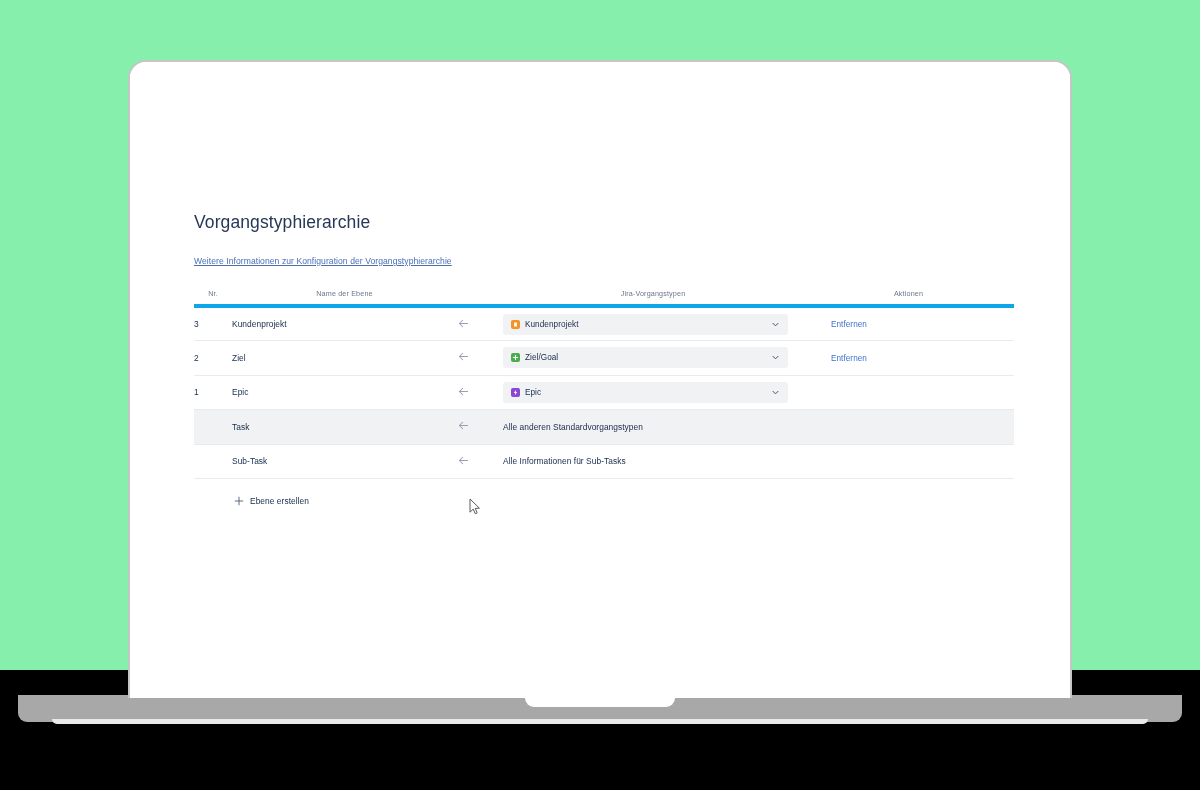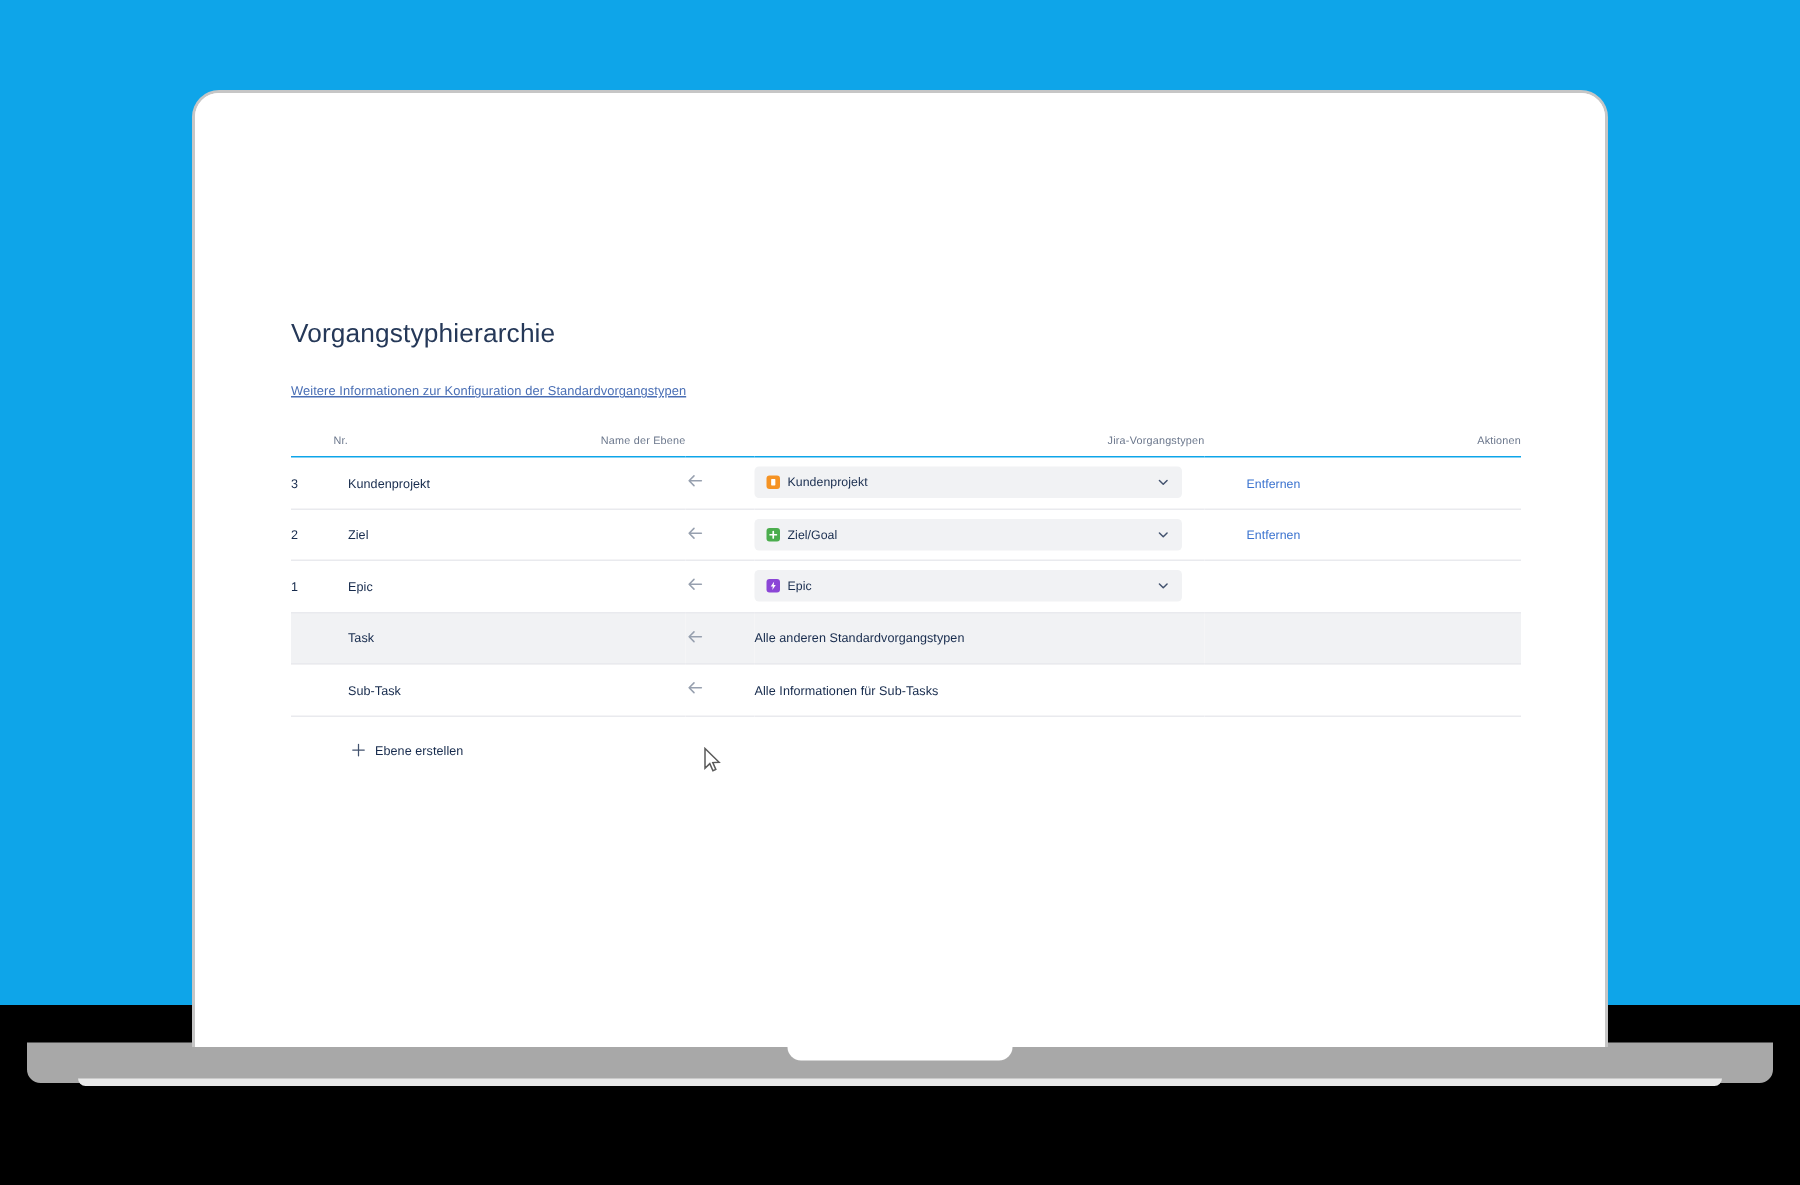"Vorgangstyphierarchie" #stage { background: #0ea5e9 -> #86efac }
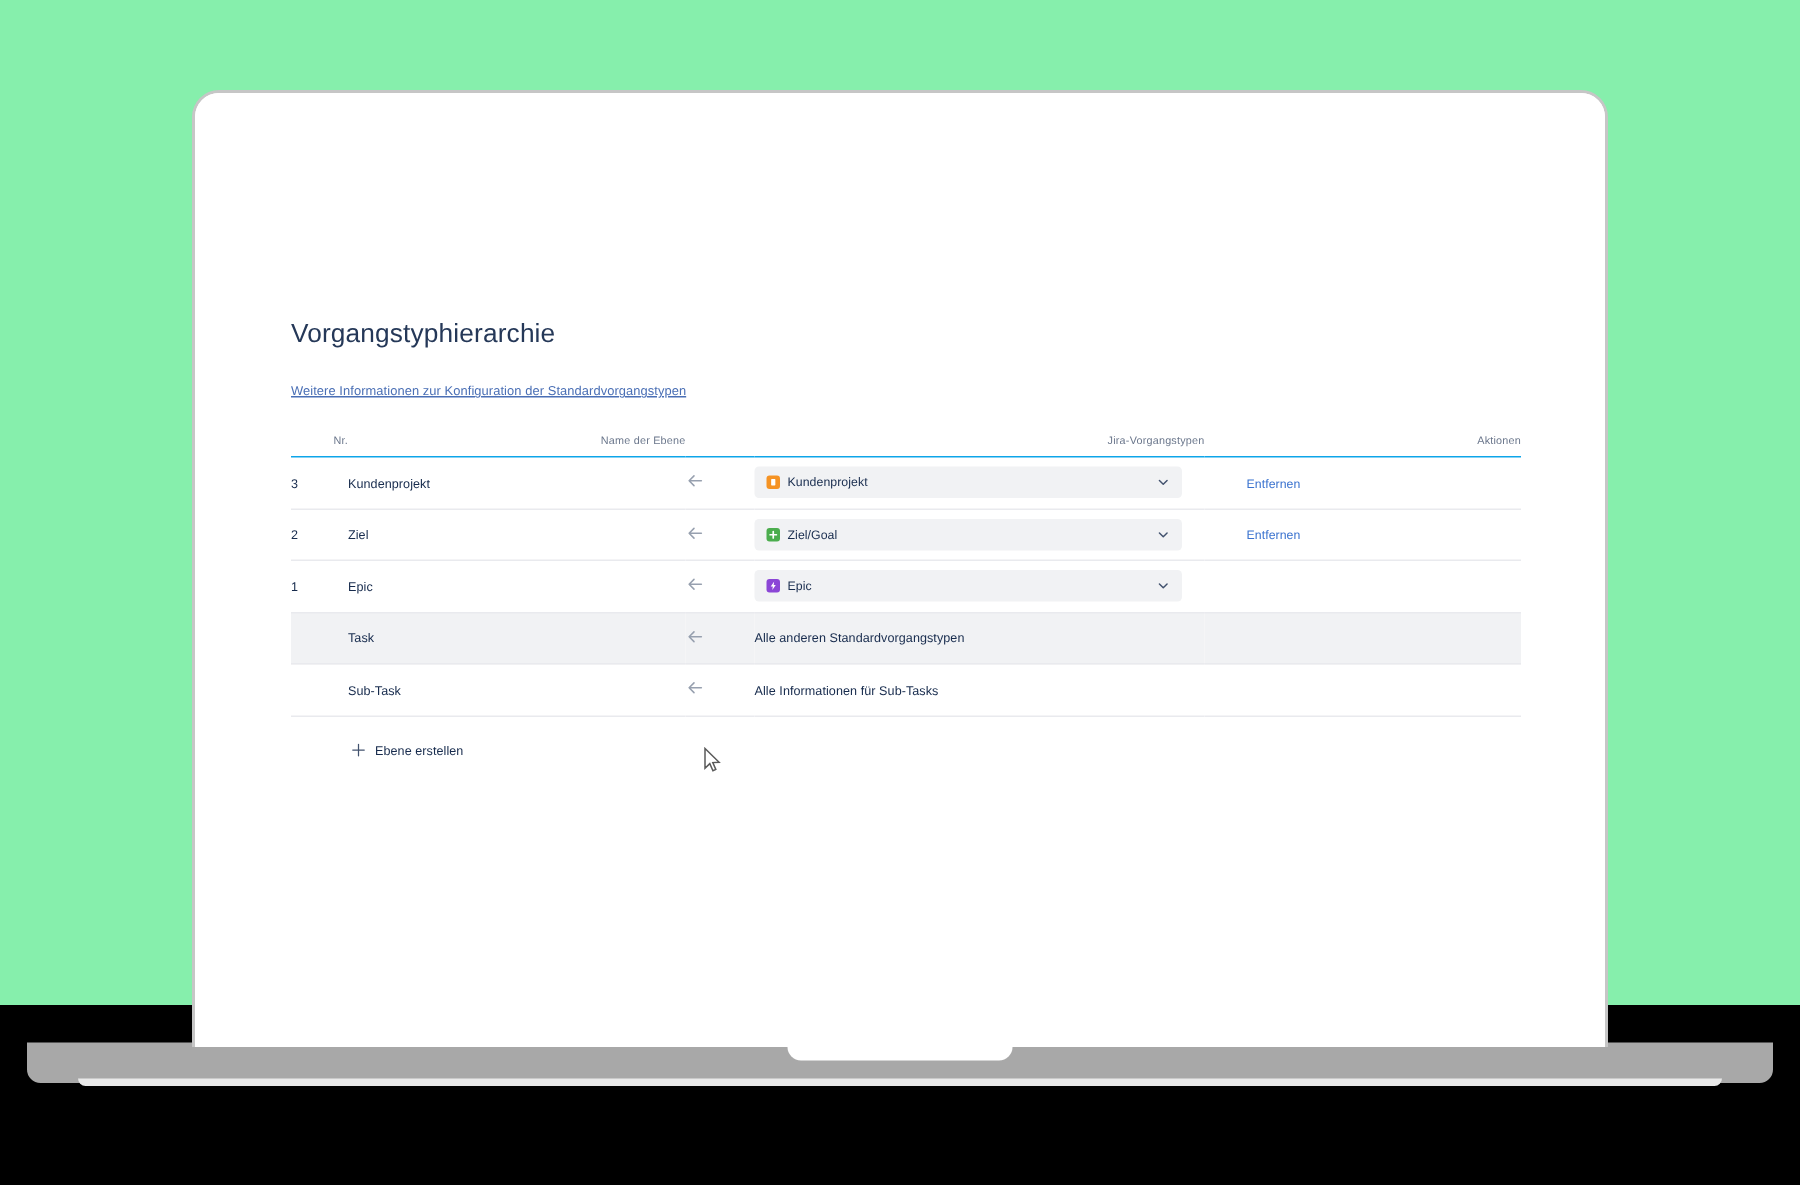"Weitere Informationen zur Konfiguration" a.page-link { text: Standardvorgangstypen -> Vorgangstyphierarchie }
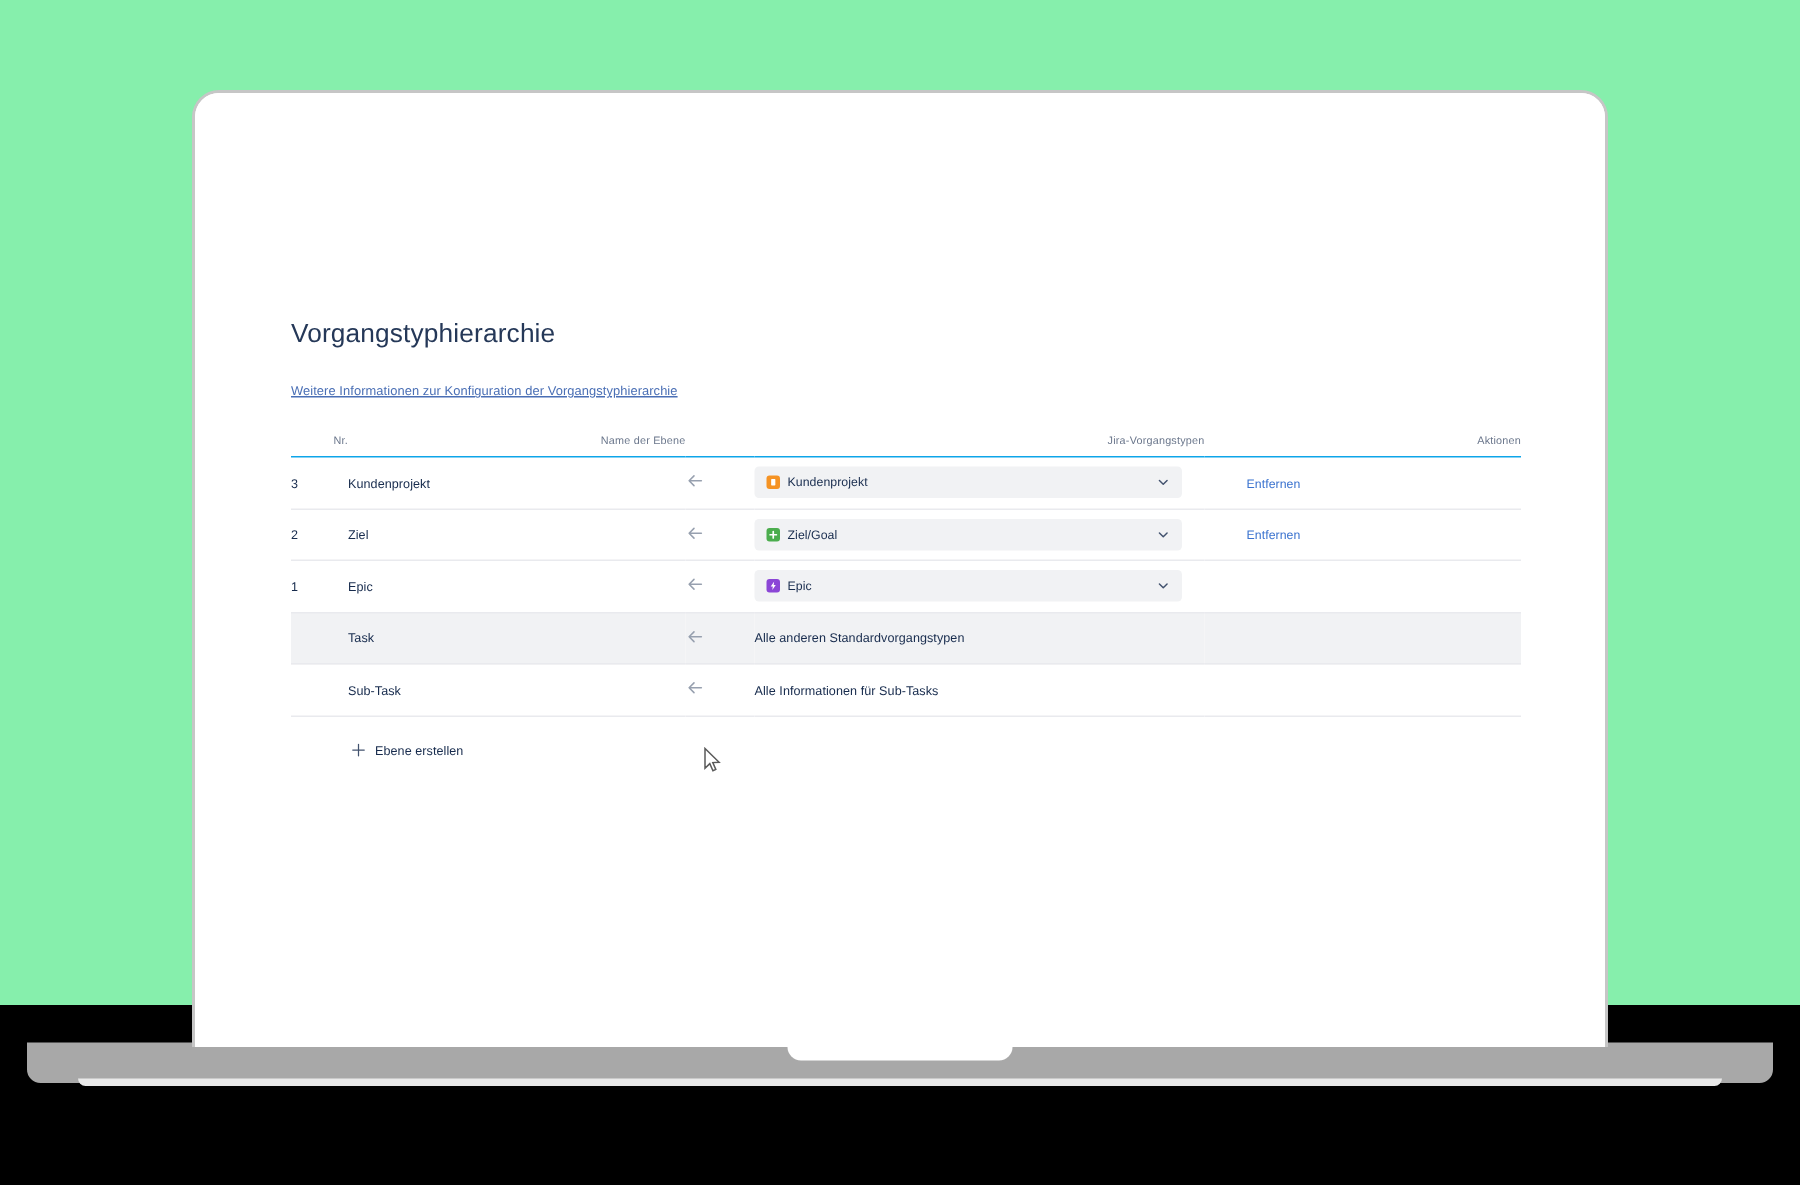"Nr." .hierarchy-table thead th { border-bottom: 1px solid #0ea5e9 -> 4px solid #0ea5e9; text-align: right -> center }
